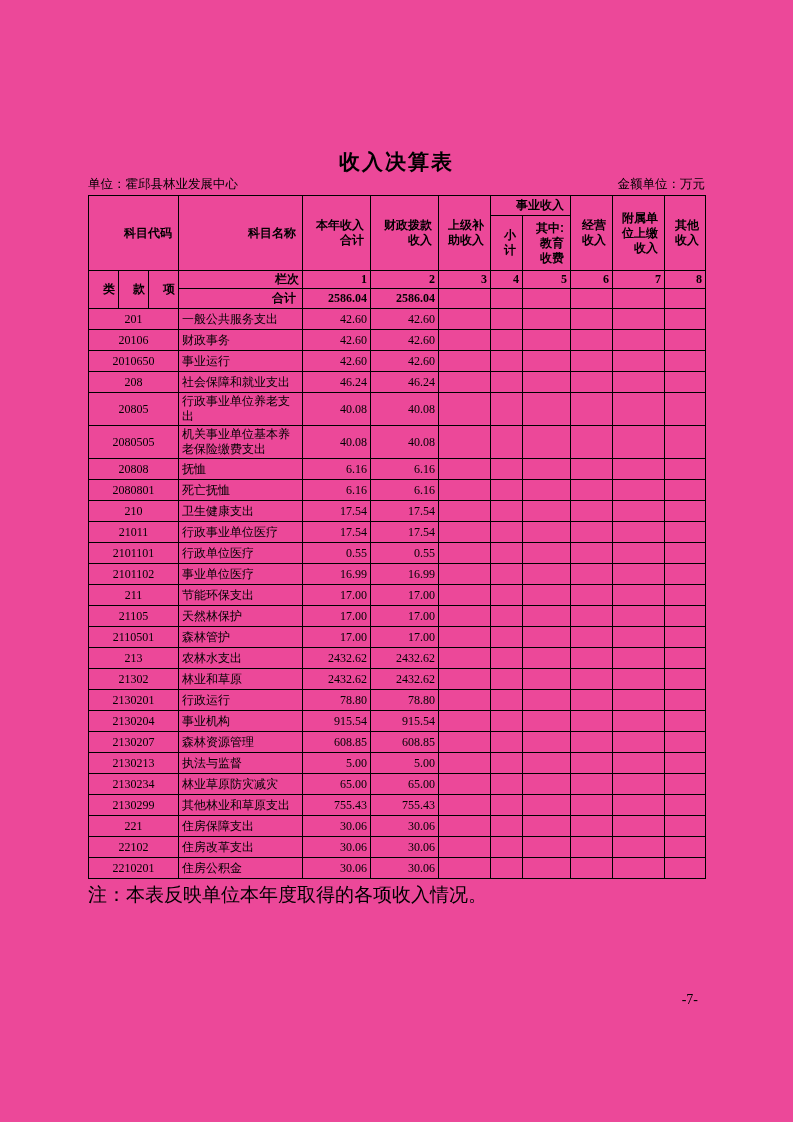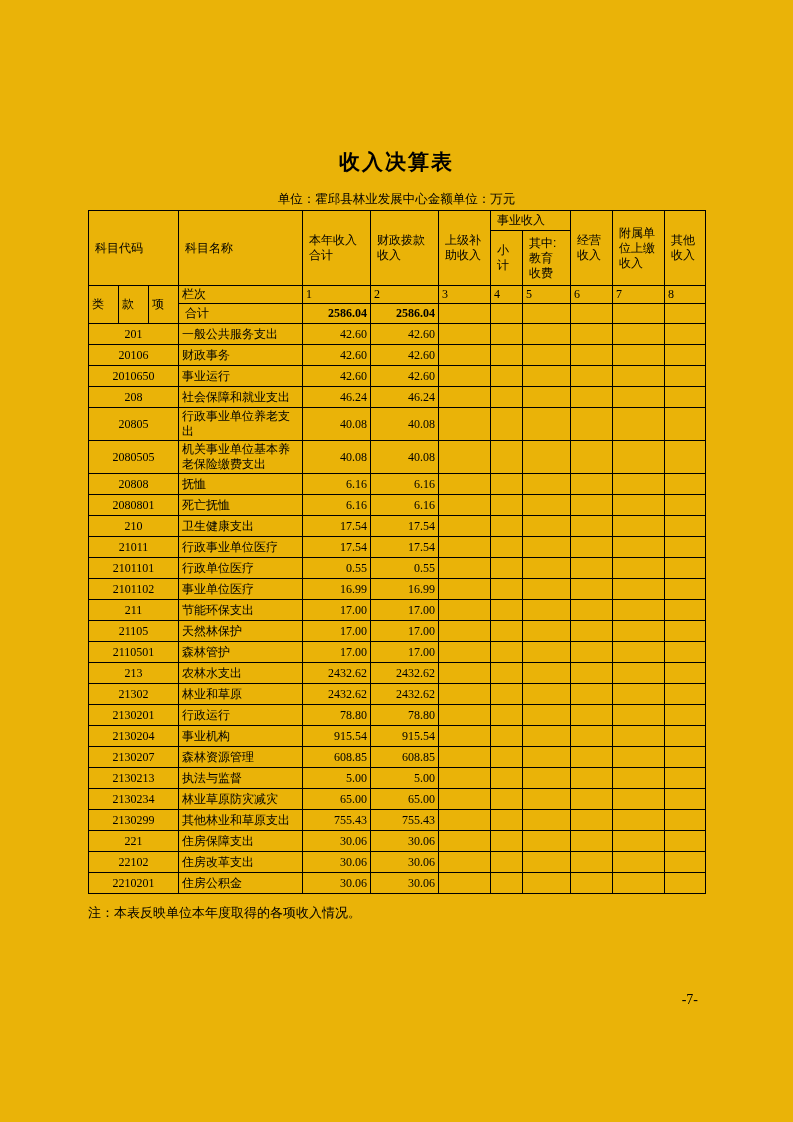"收入决算表" .page { background: #eab308 -> #ec4899 }
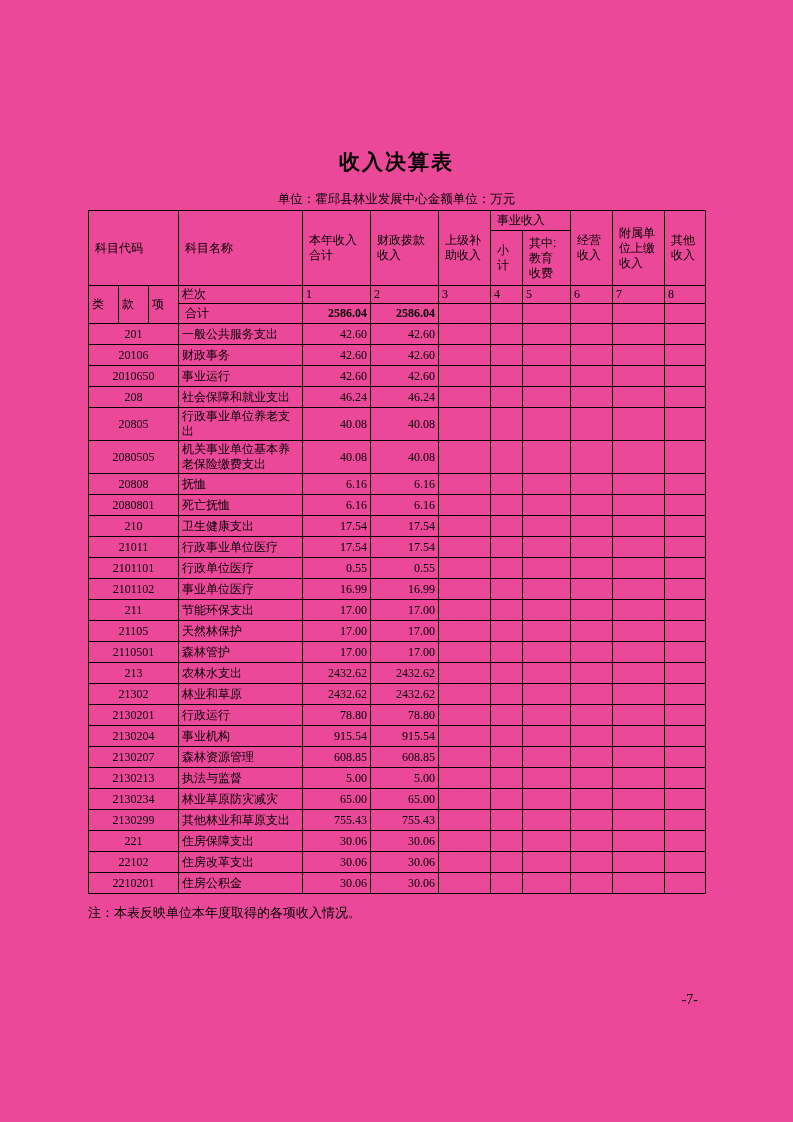"单位：霍邱县林业发展中心" .meta-row { justify-content: center -> space-between; margin-top: 15px -> 0 }
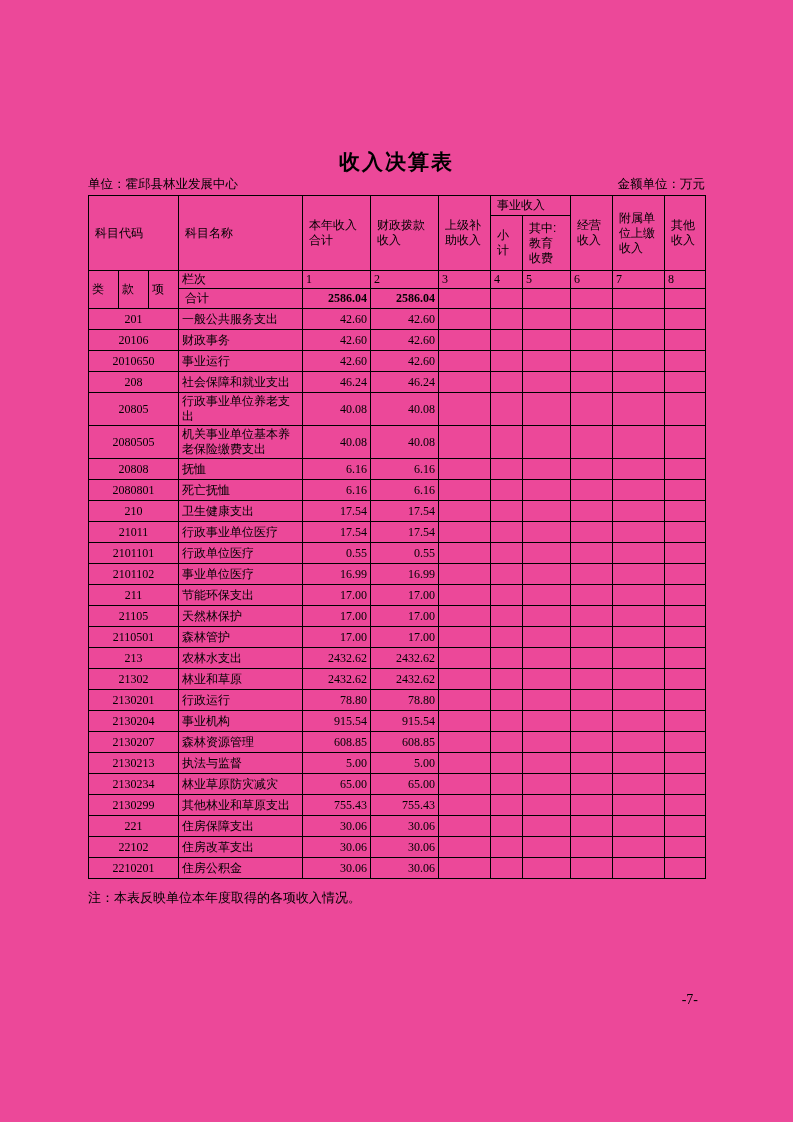"事业收入" .income-table th { font-weight: normal -> bold; text-align: left -> right }
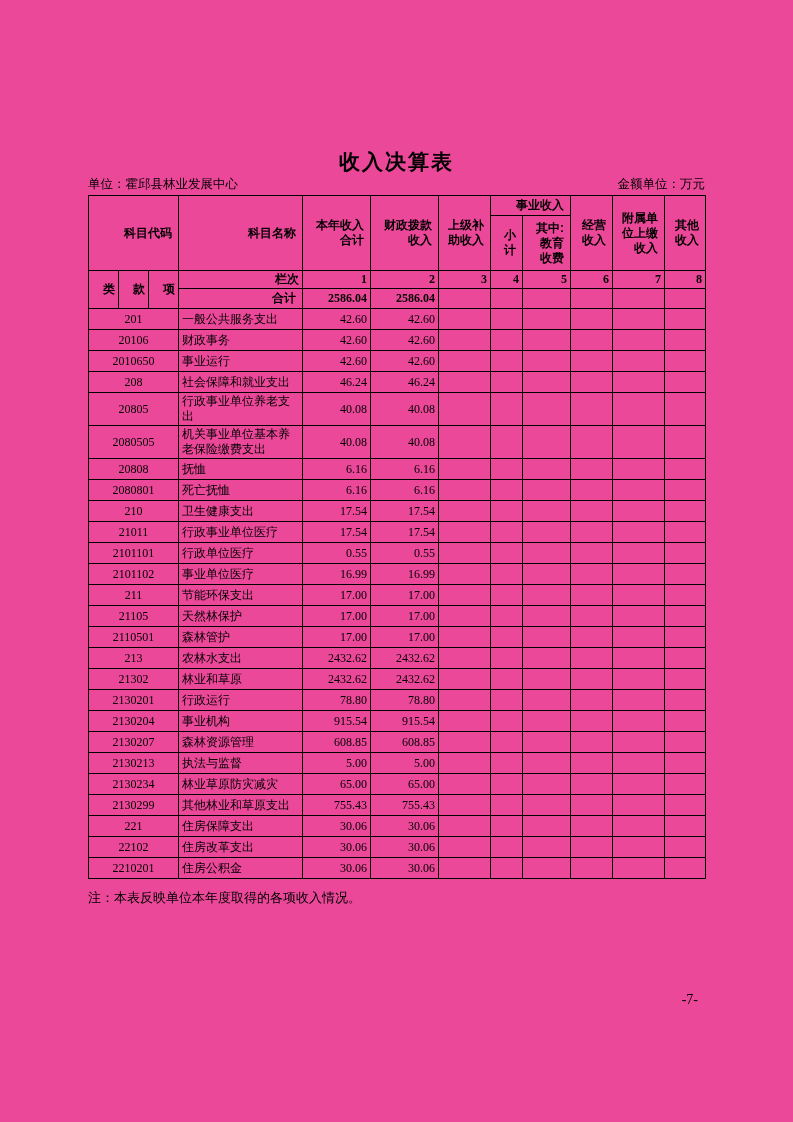"注：本表反映单位本年度取得的各项收入情况。" .note { font-size: 13px -> 19px; margin-top: 10px -> 3px }
